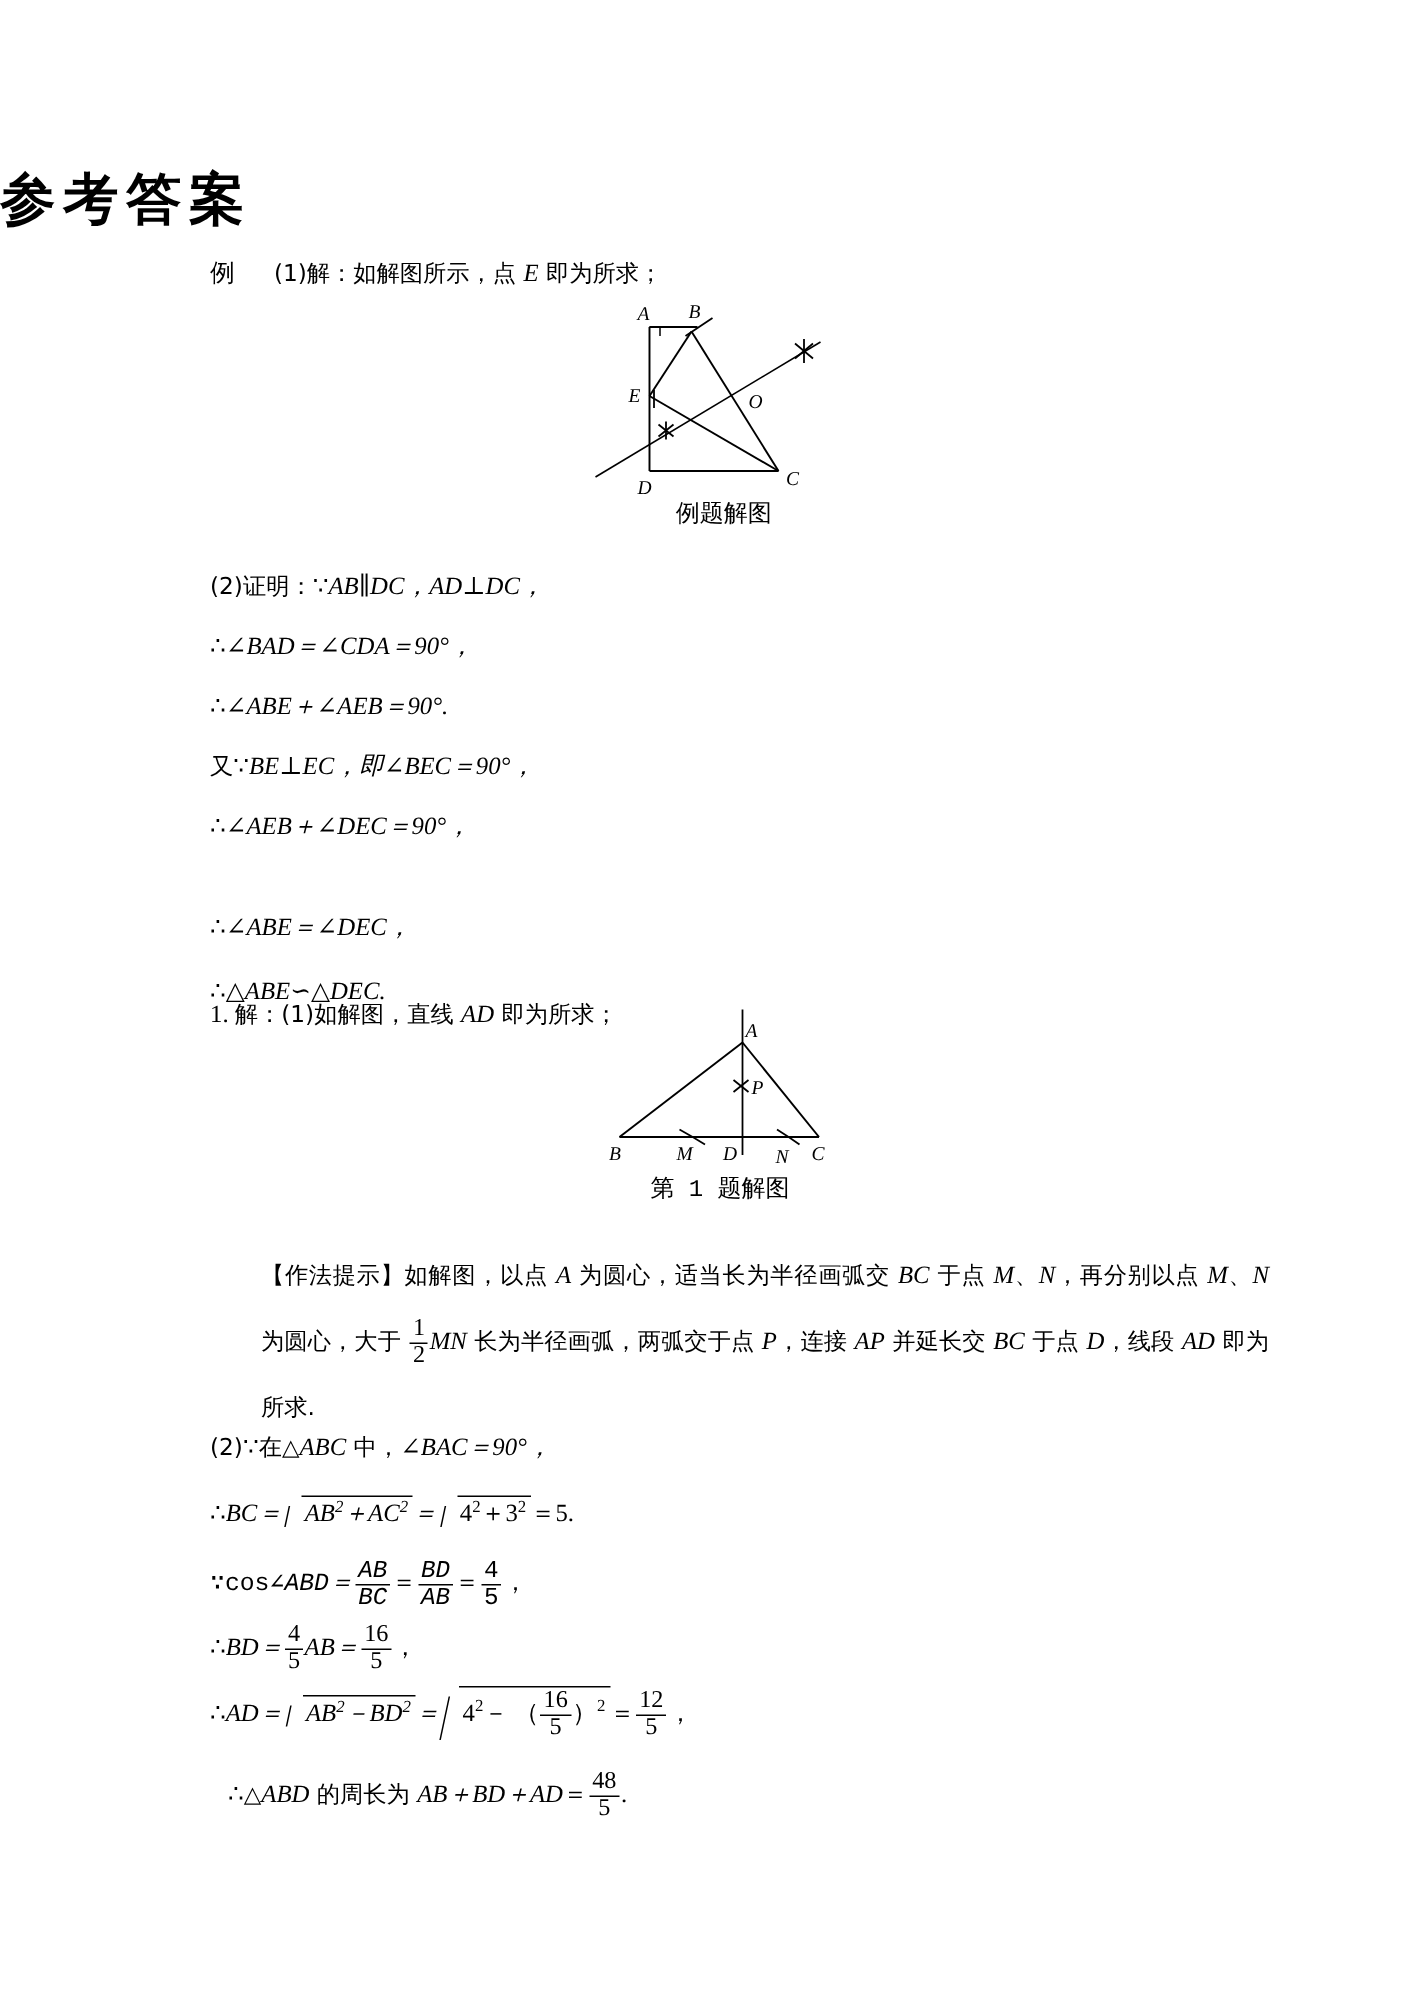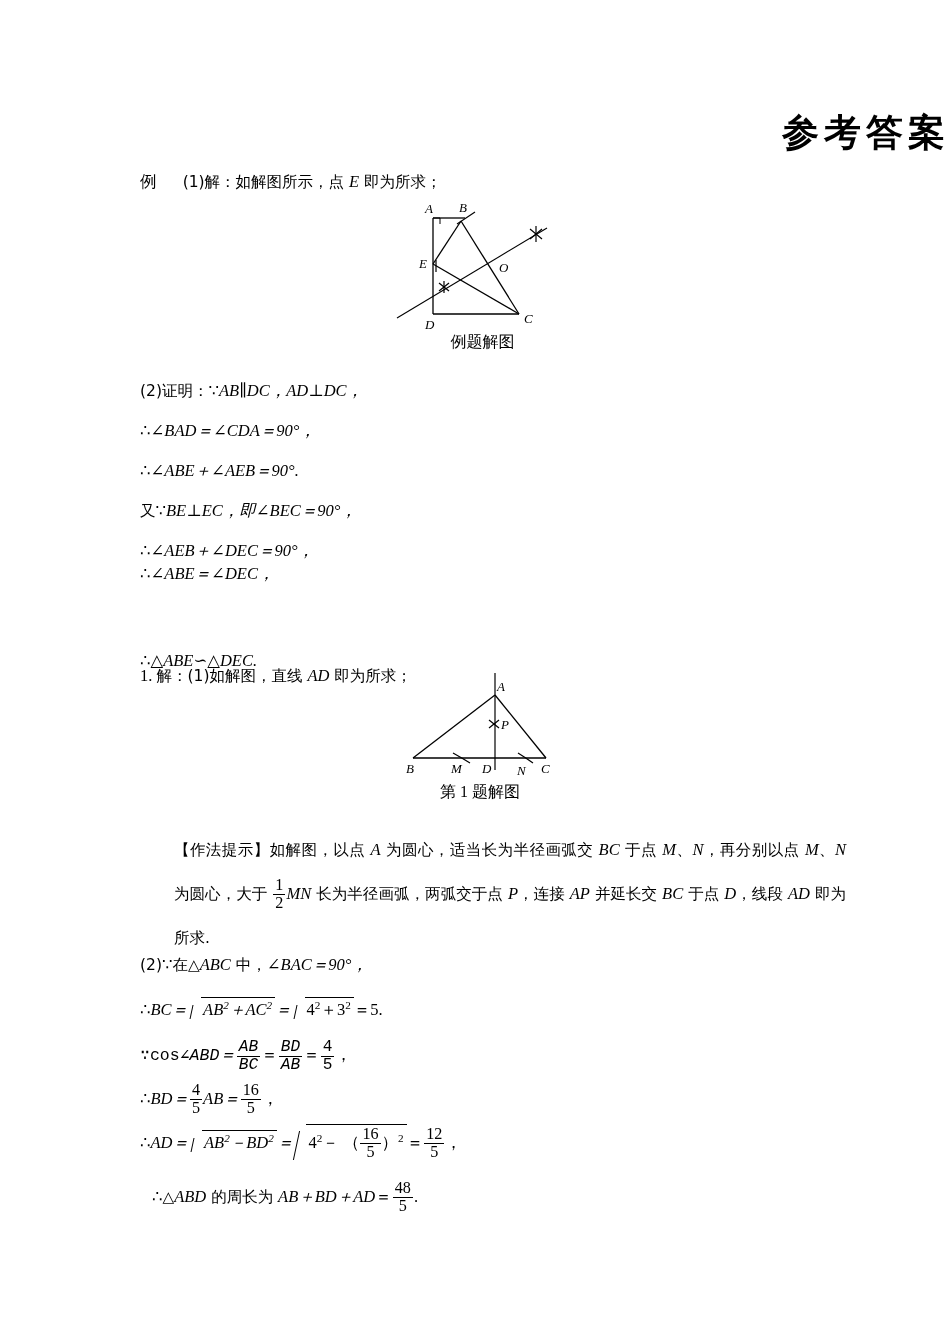"参考答案" .doc-title { padding-left: 280px -> none; text-align: right -> left }
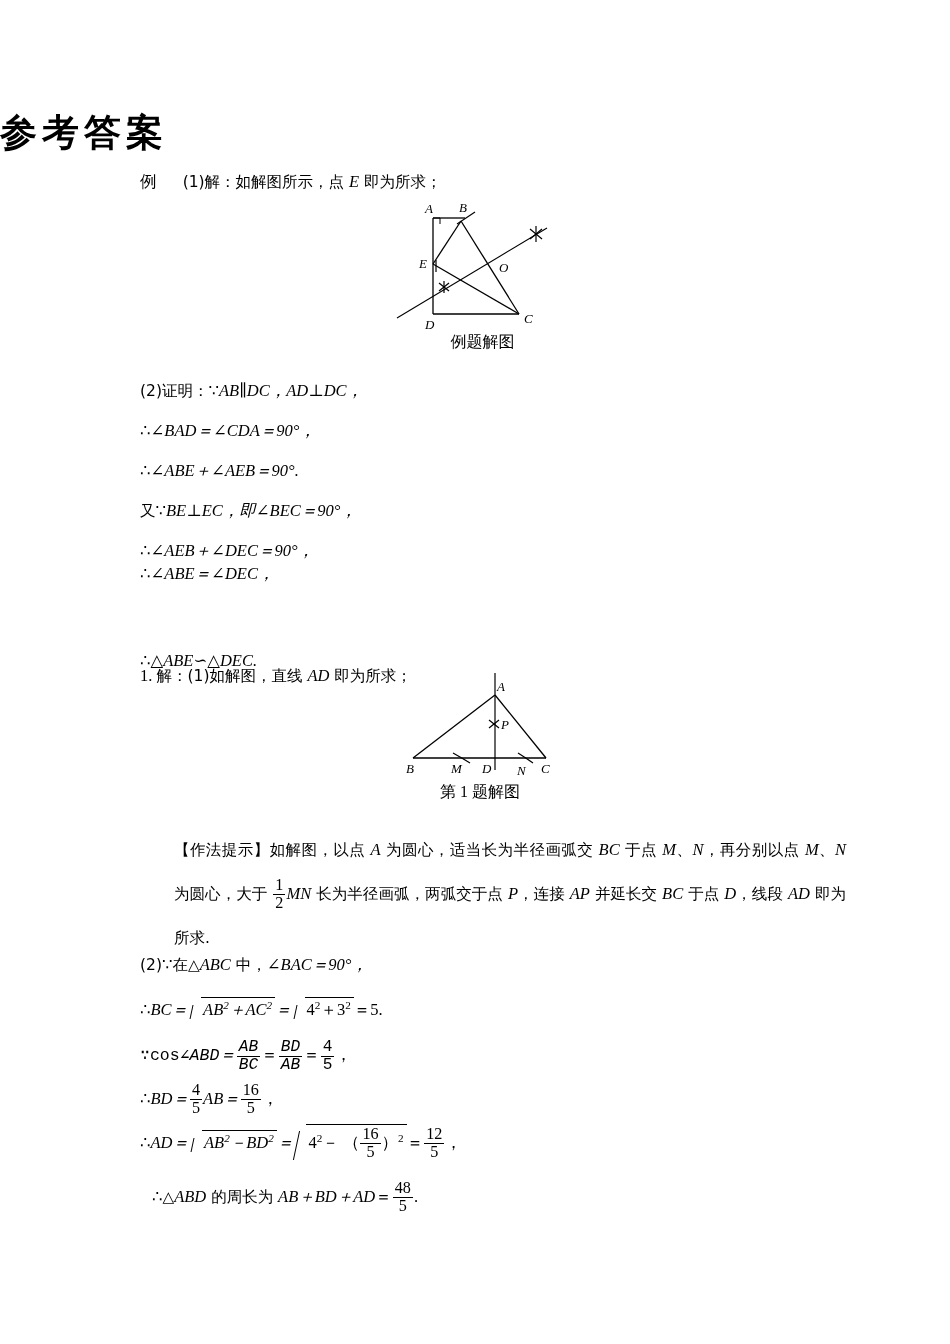"例题解图" .figcaption { font-family: Liberation Serif, serif -> Liberation Mono, monospace }
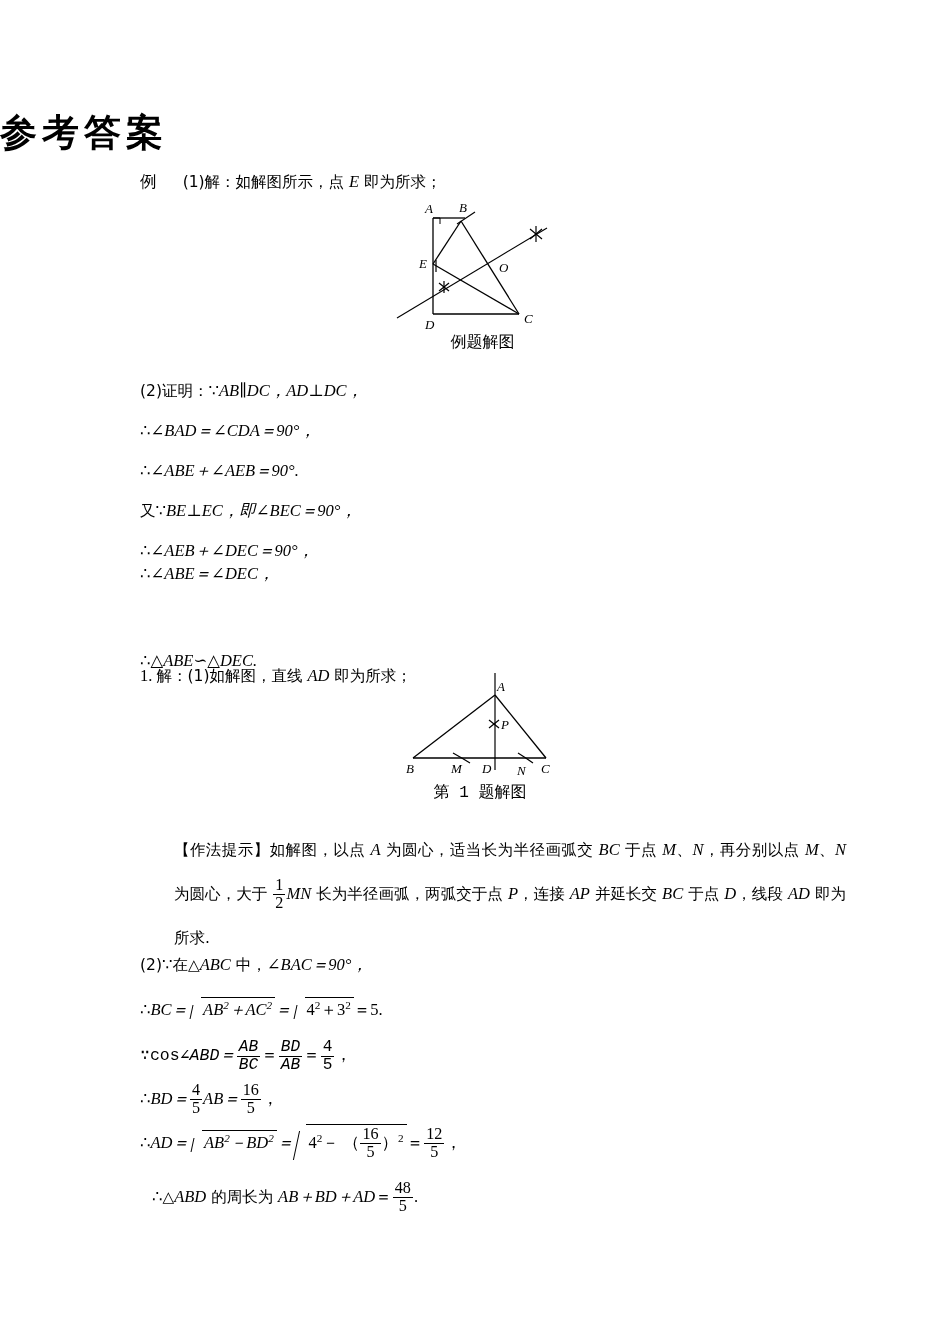"∴∠ABE＝∠DEC，" div.line { top: 564px -> 608px }
